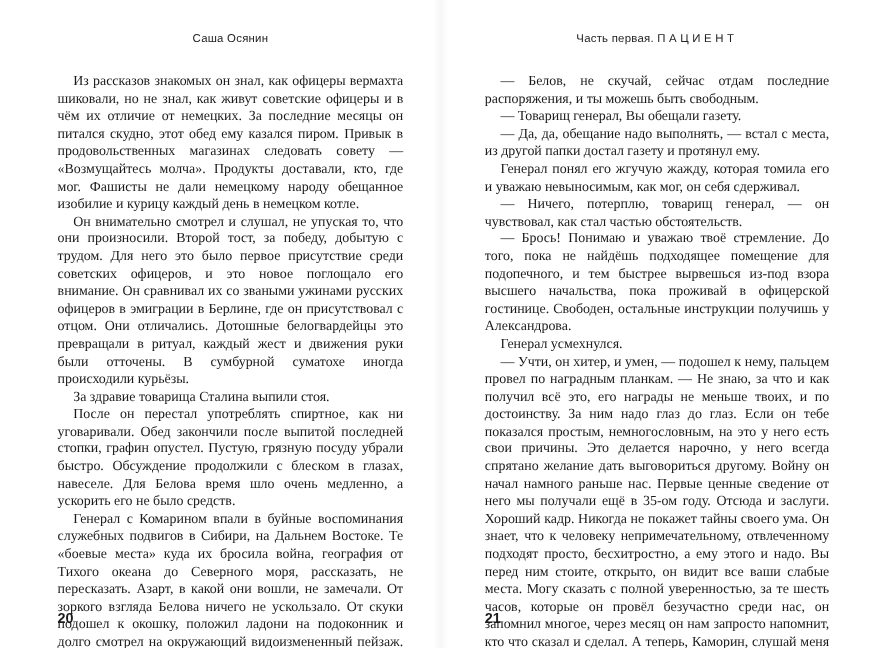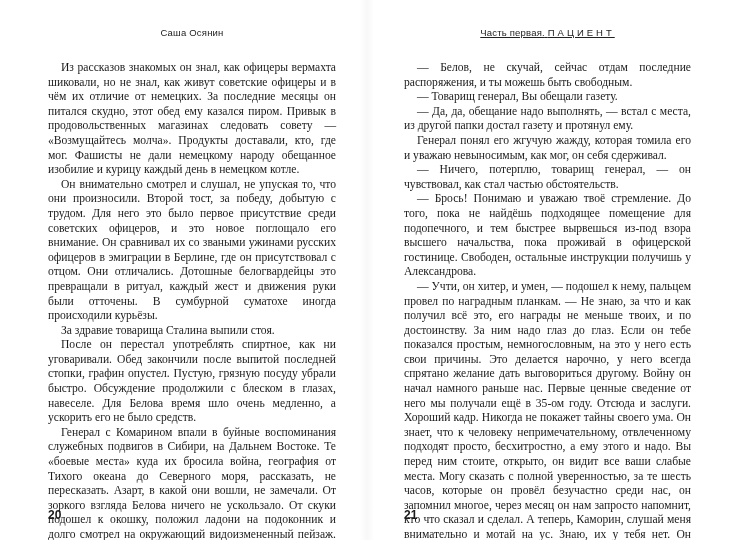"Часть первая. ПАЦИЕНТ" .page.right .running-head { text-decoration: underline -> none }
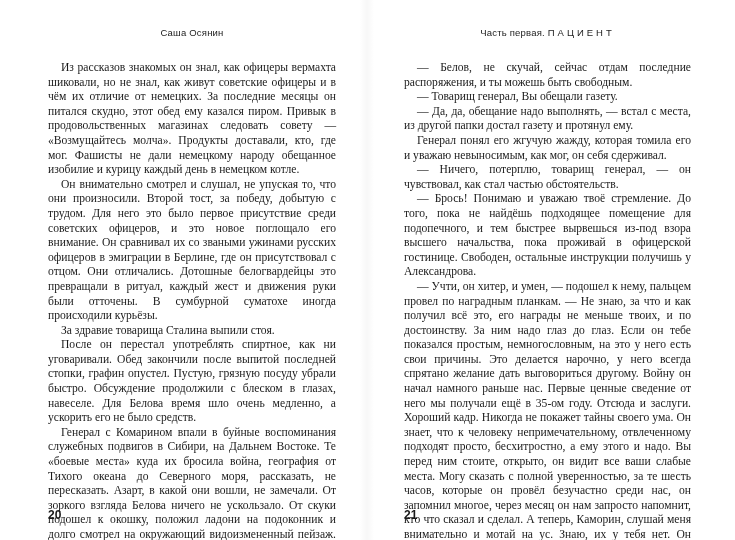"Генерал усмехнулся." p.para { html: none -> <p>Генерал усмехнулся.</p> }
